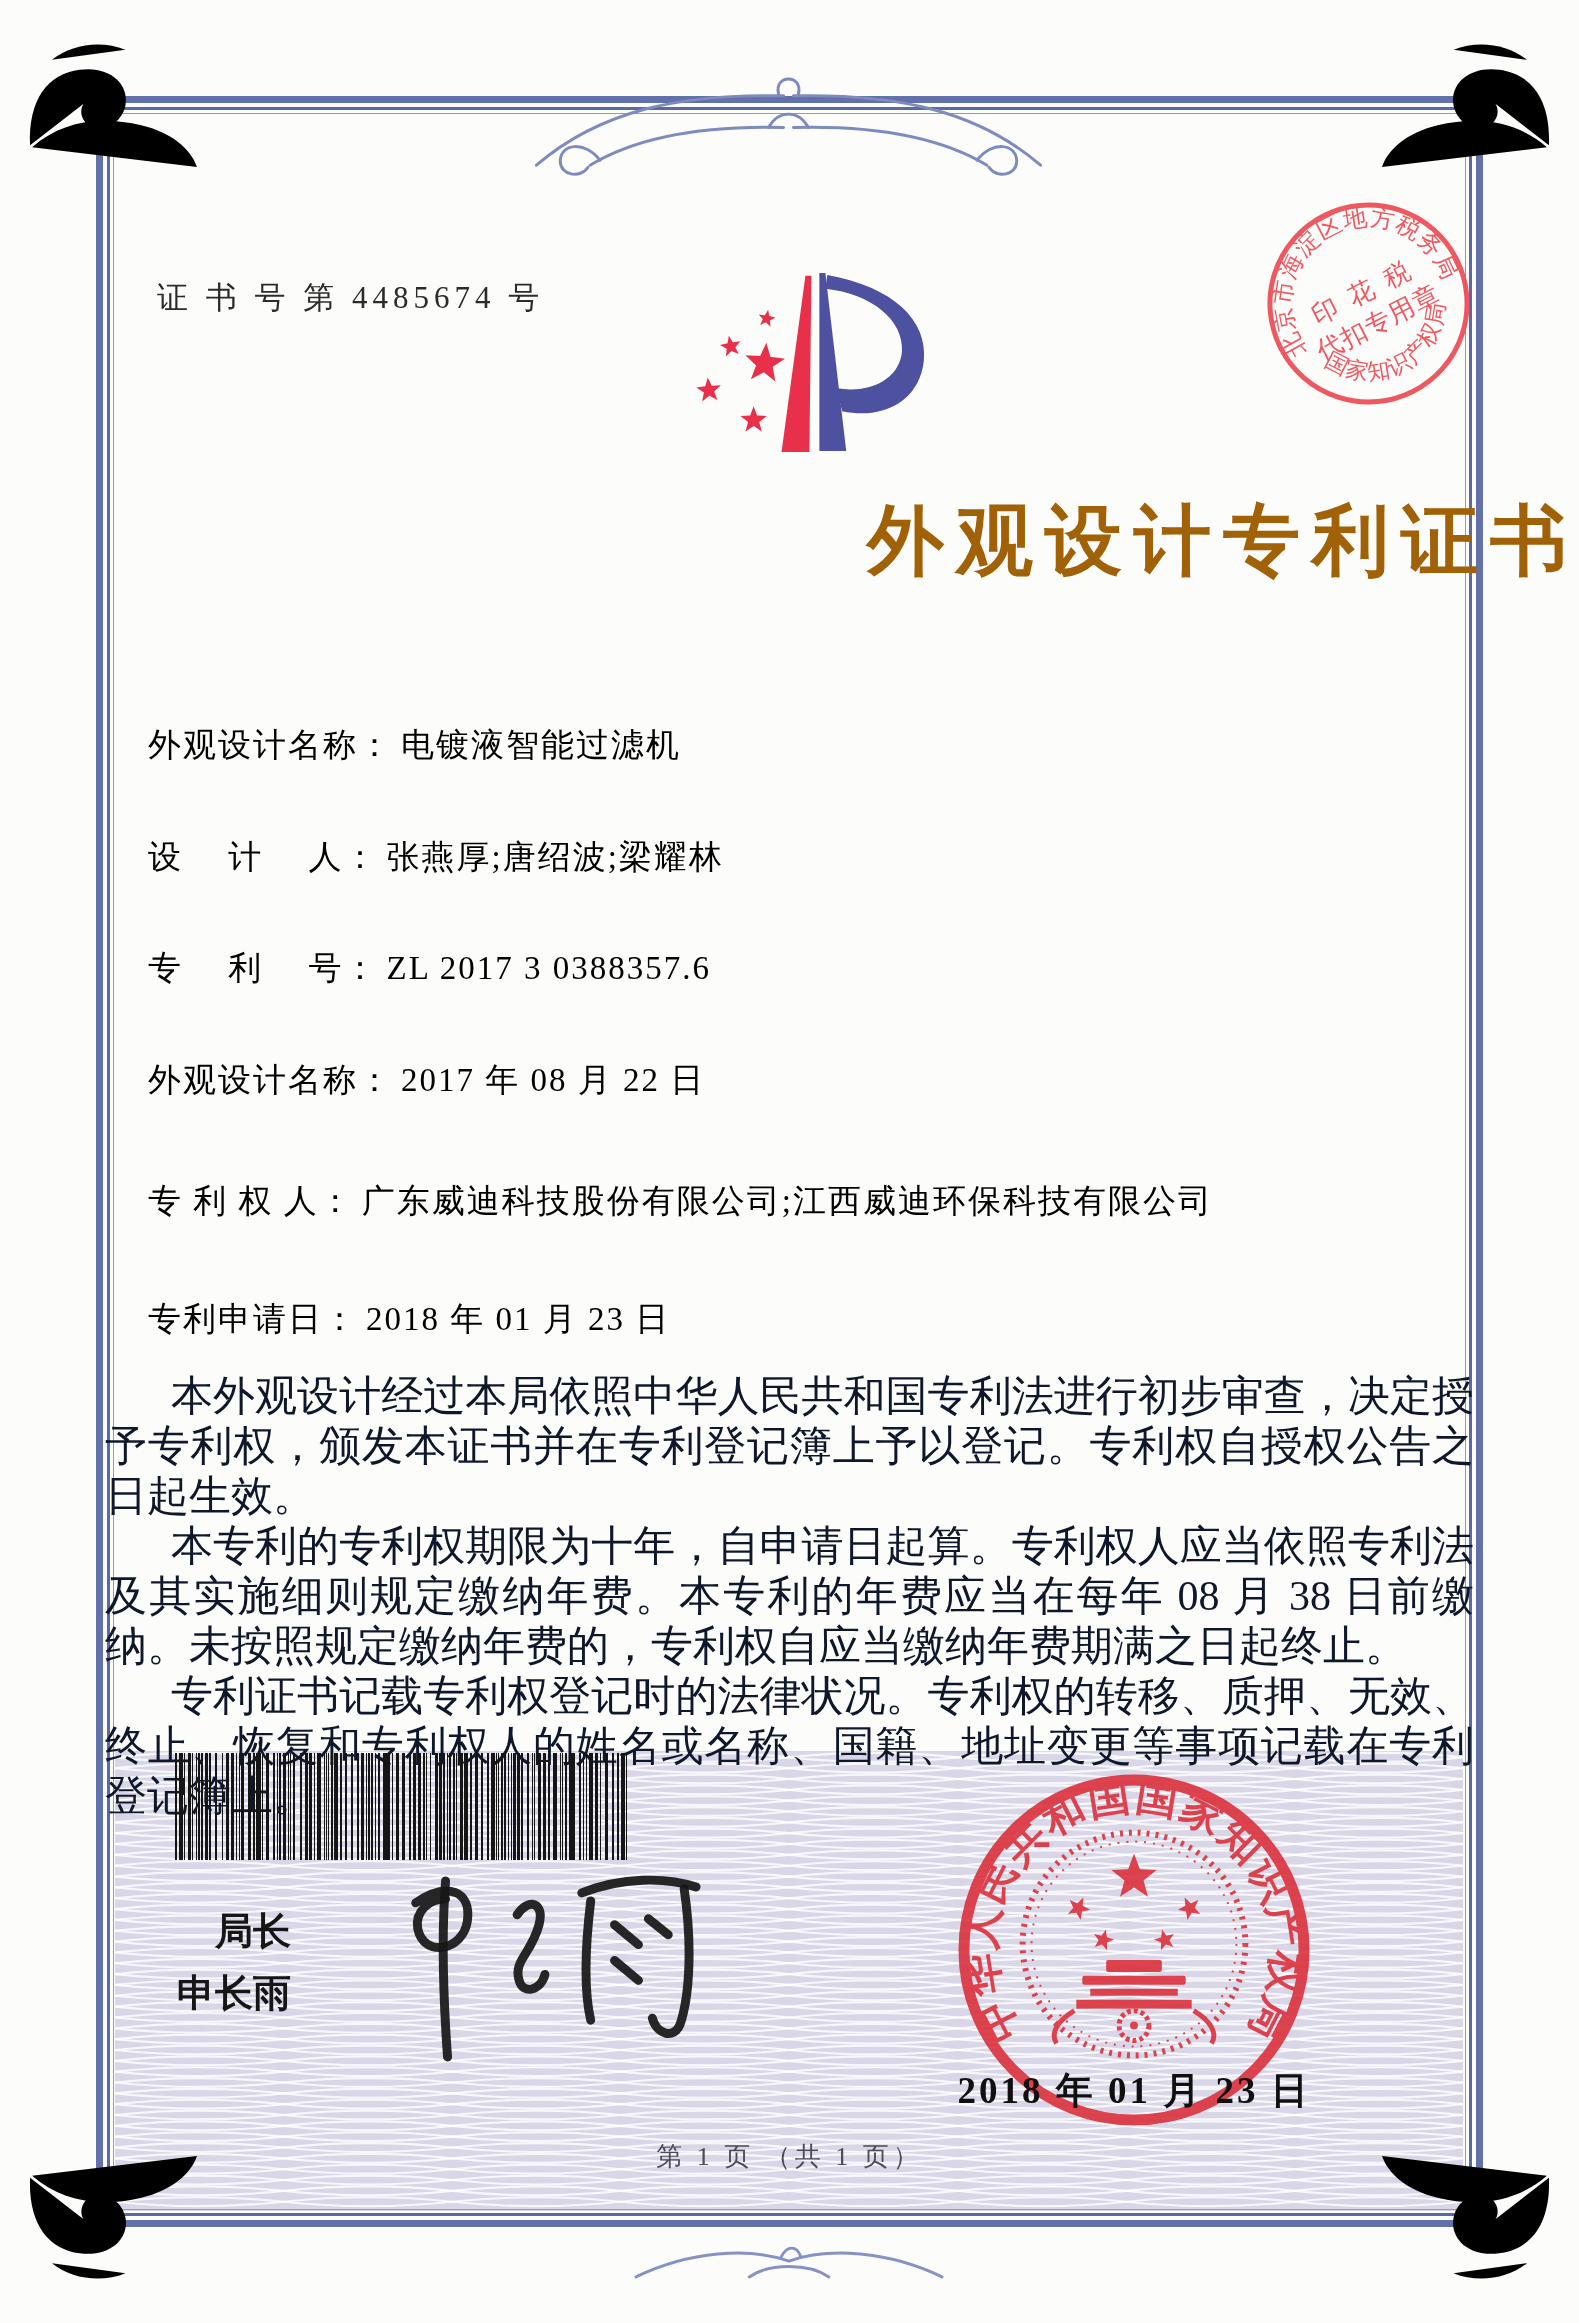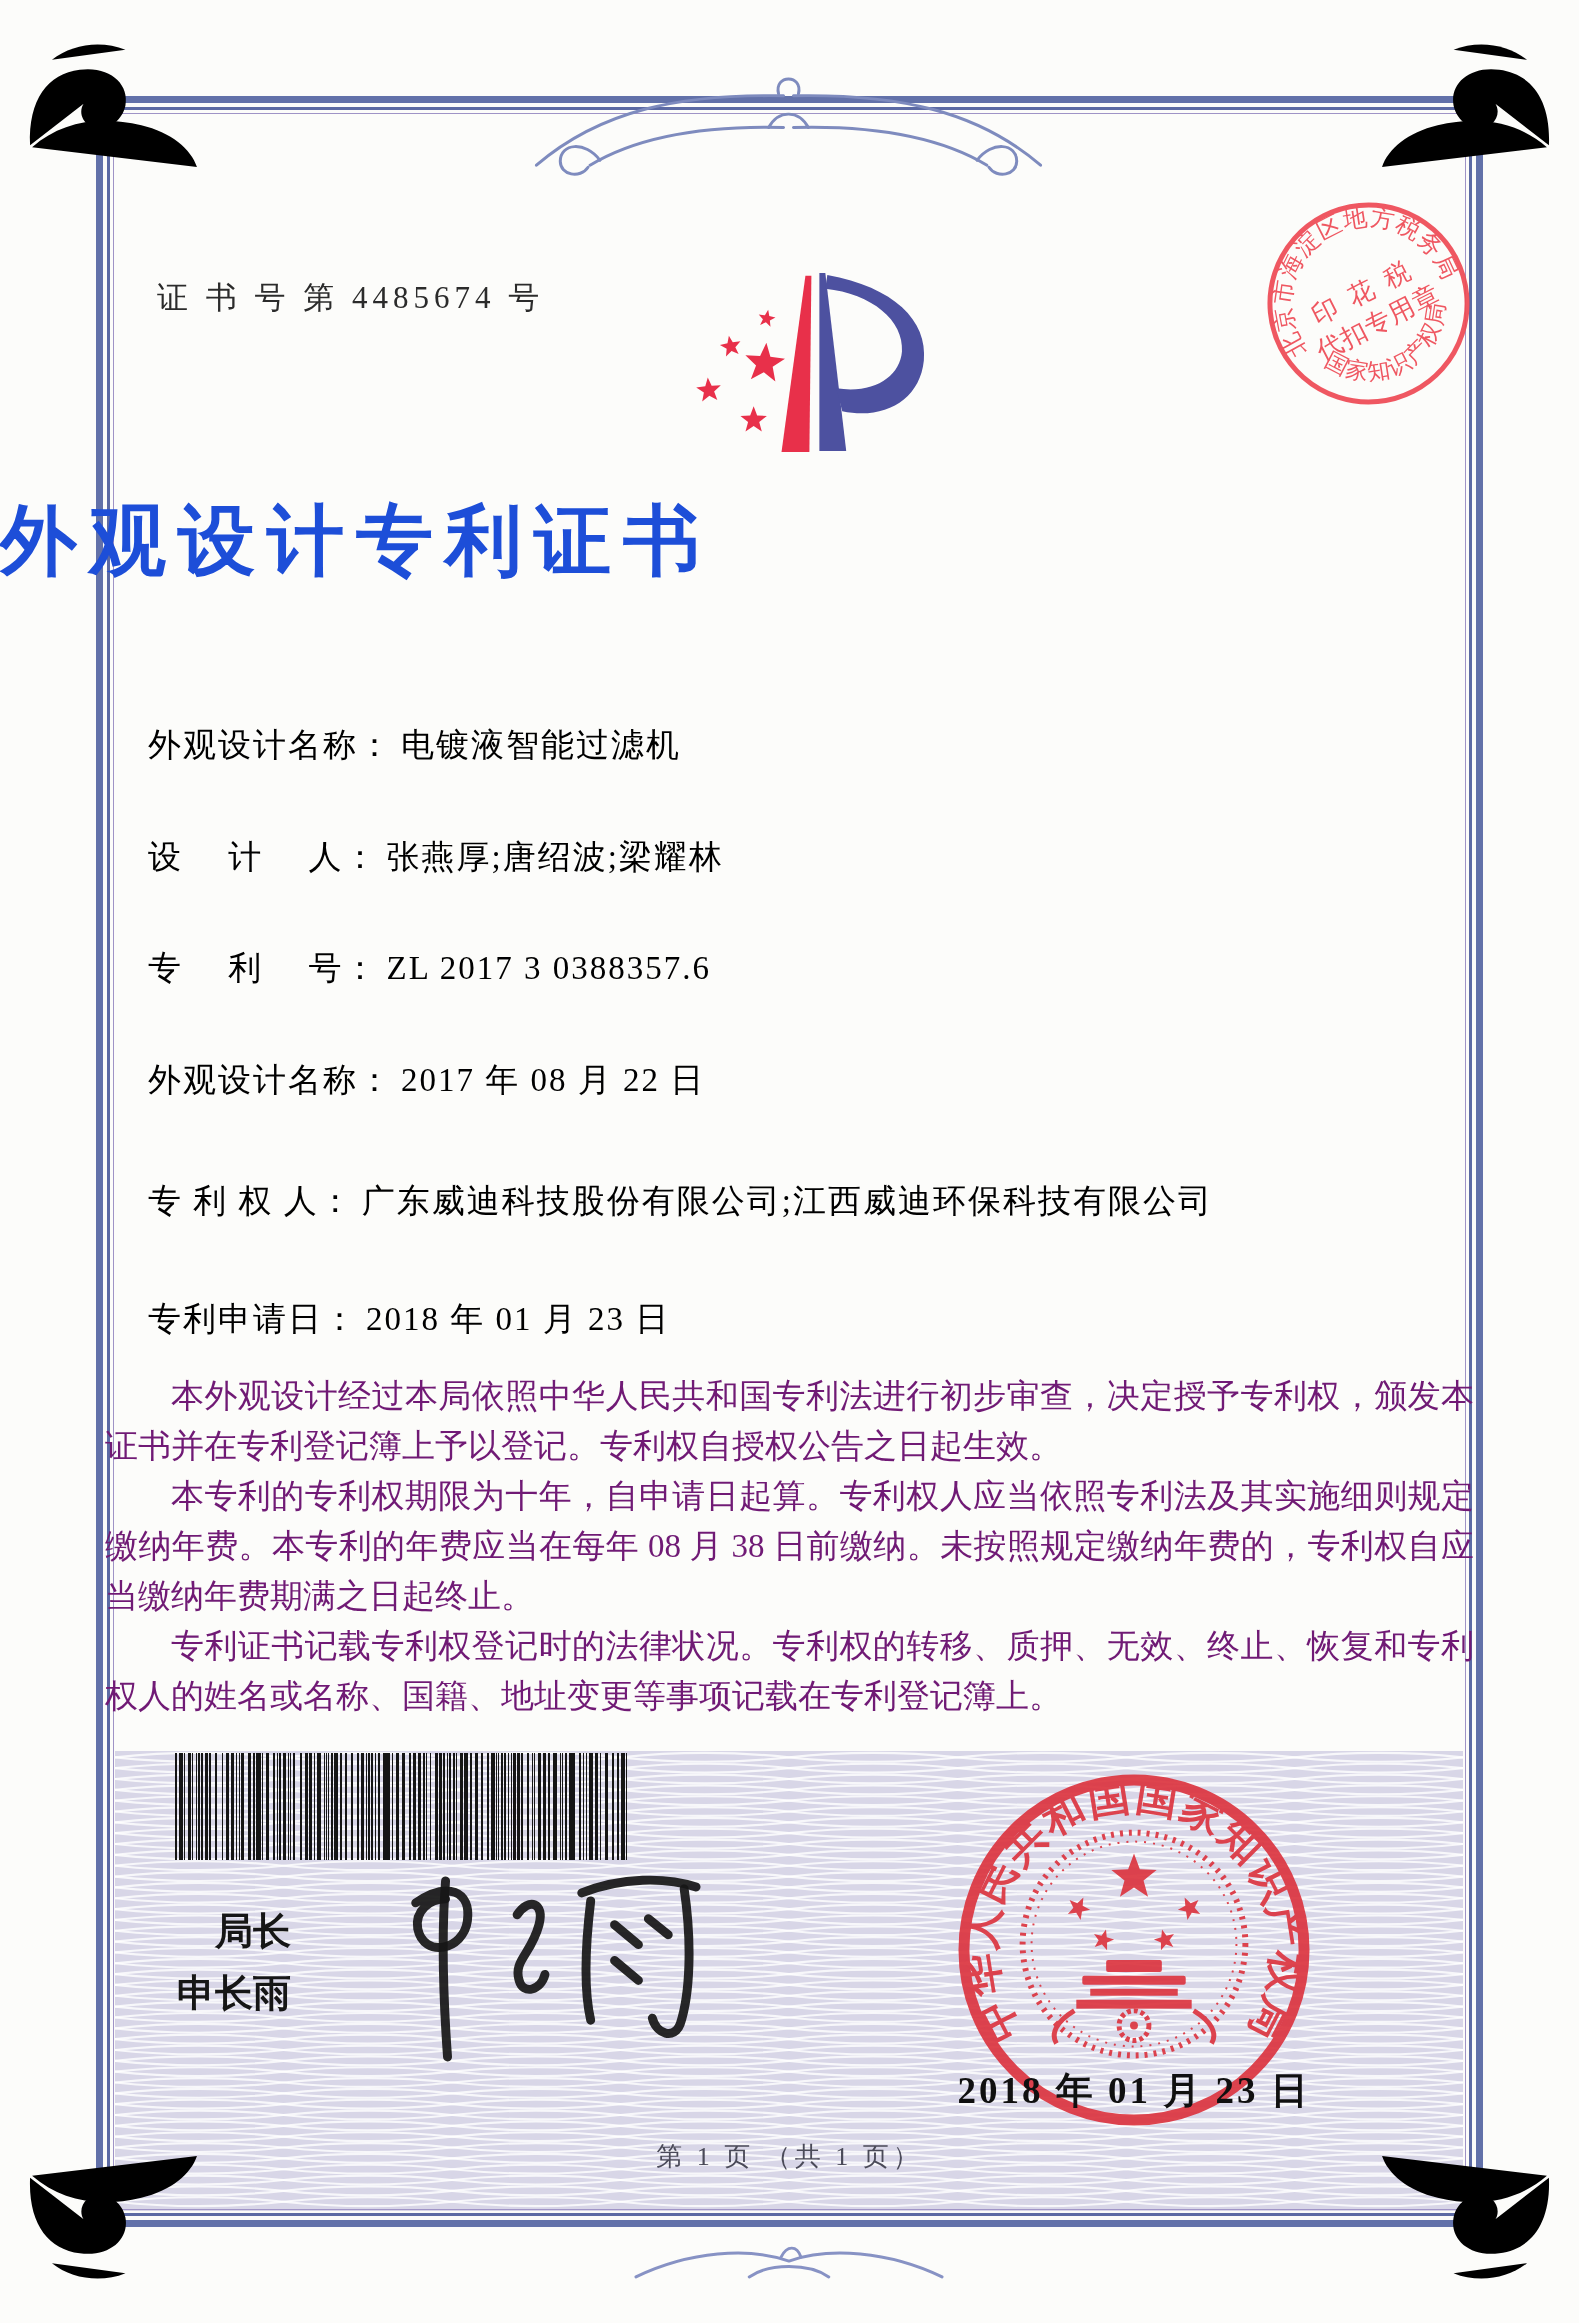"外观设计专利证书" .title { color: #1d4ed8 -> #a16207; text-align: left -> right }
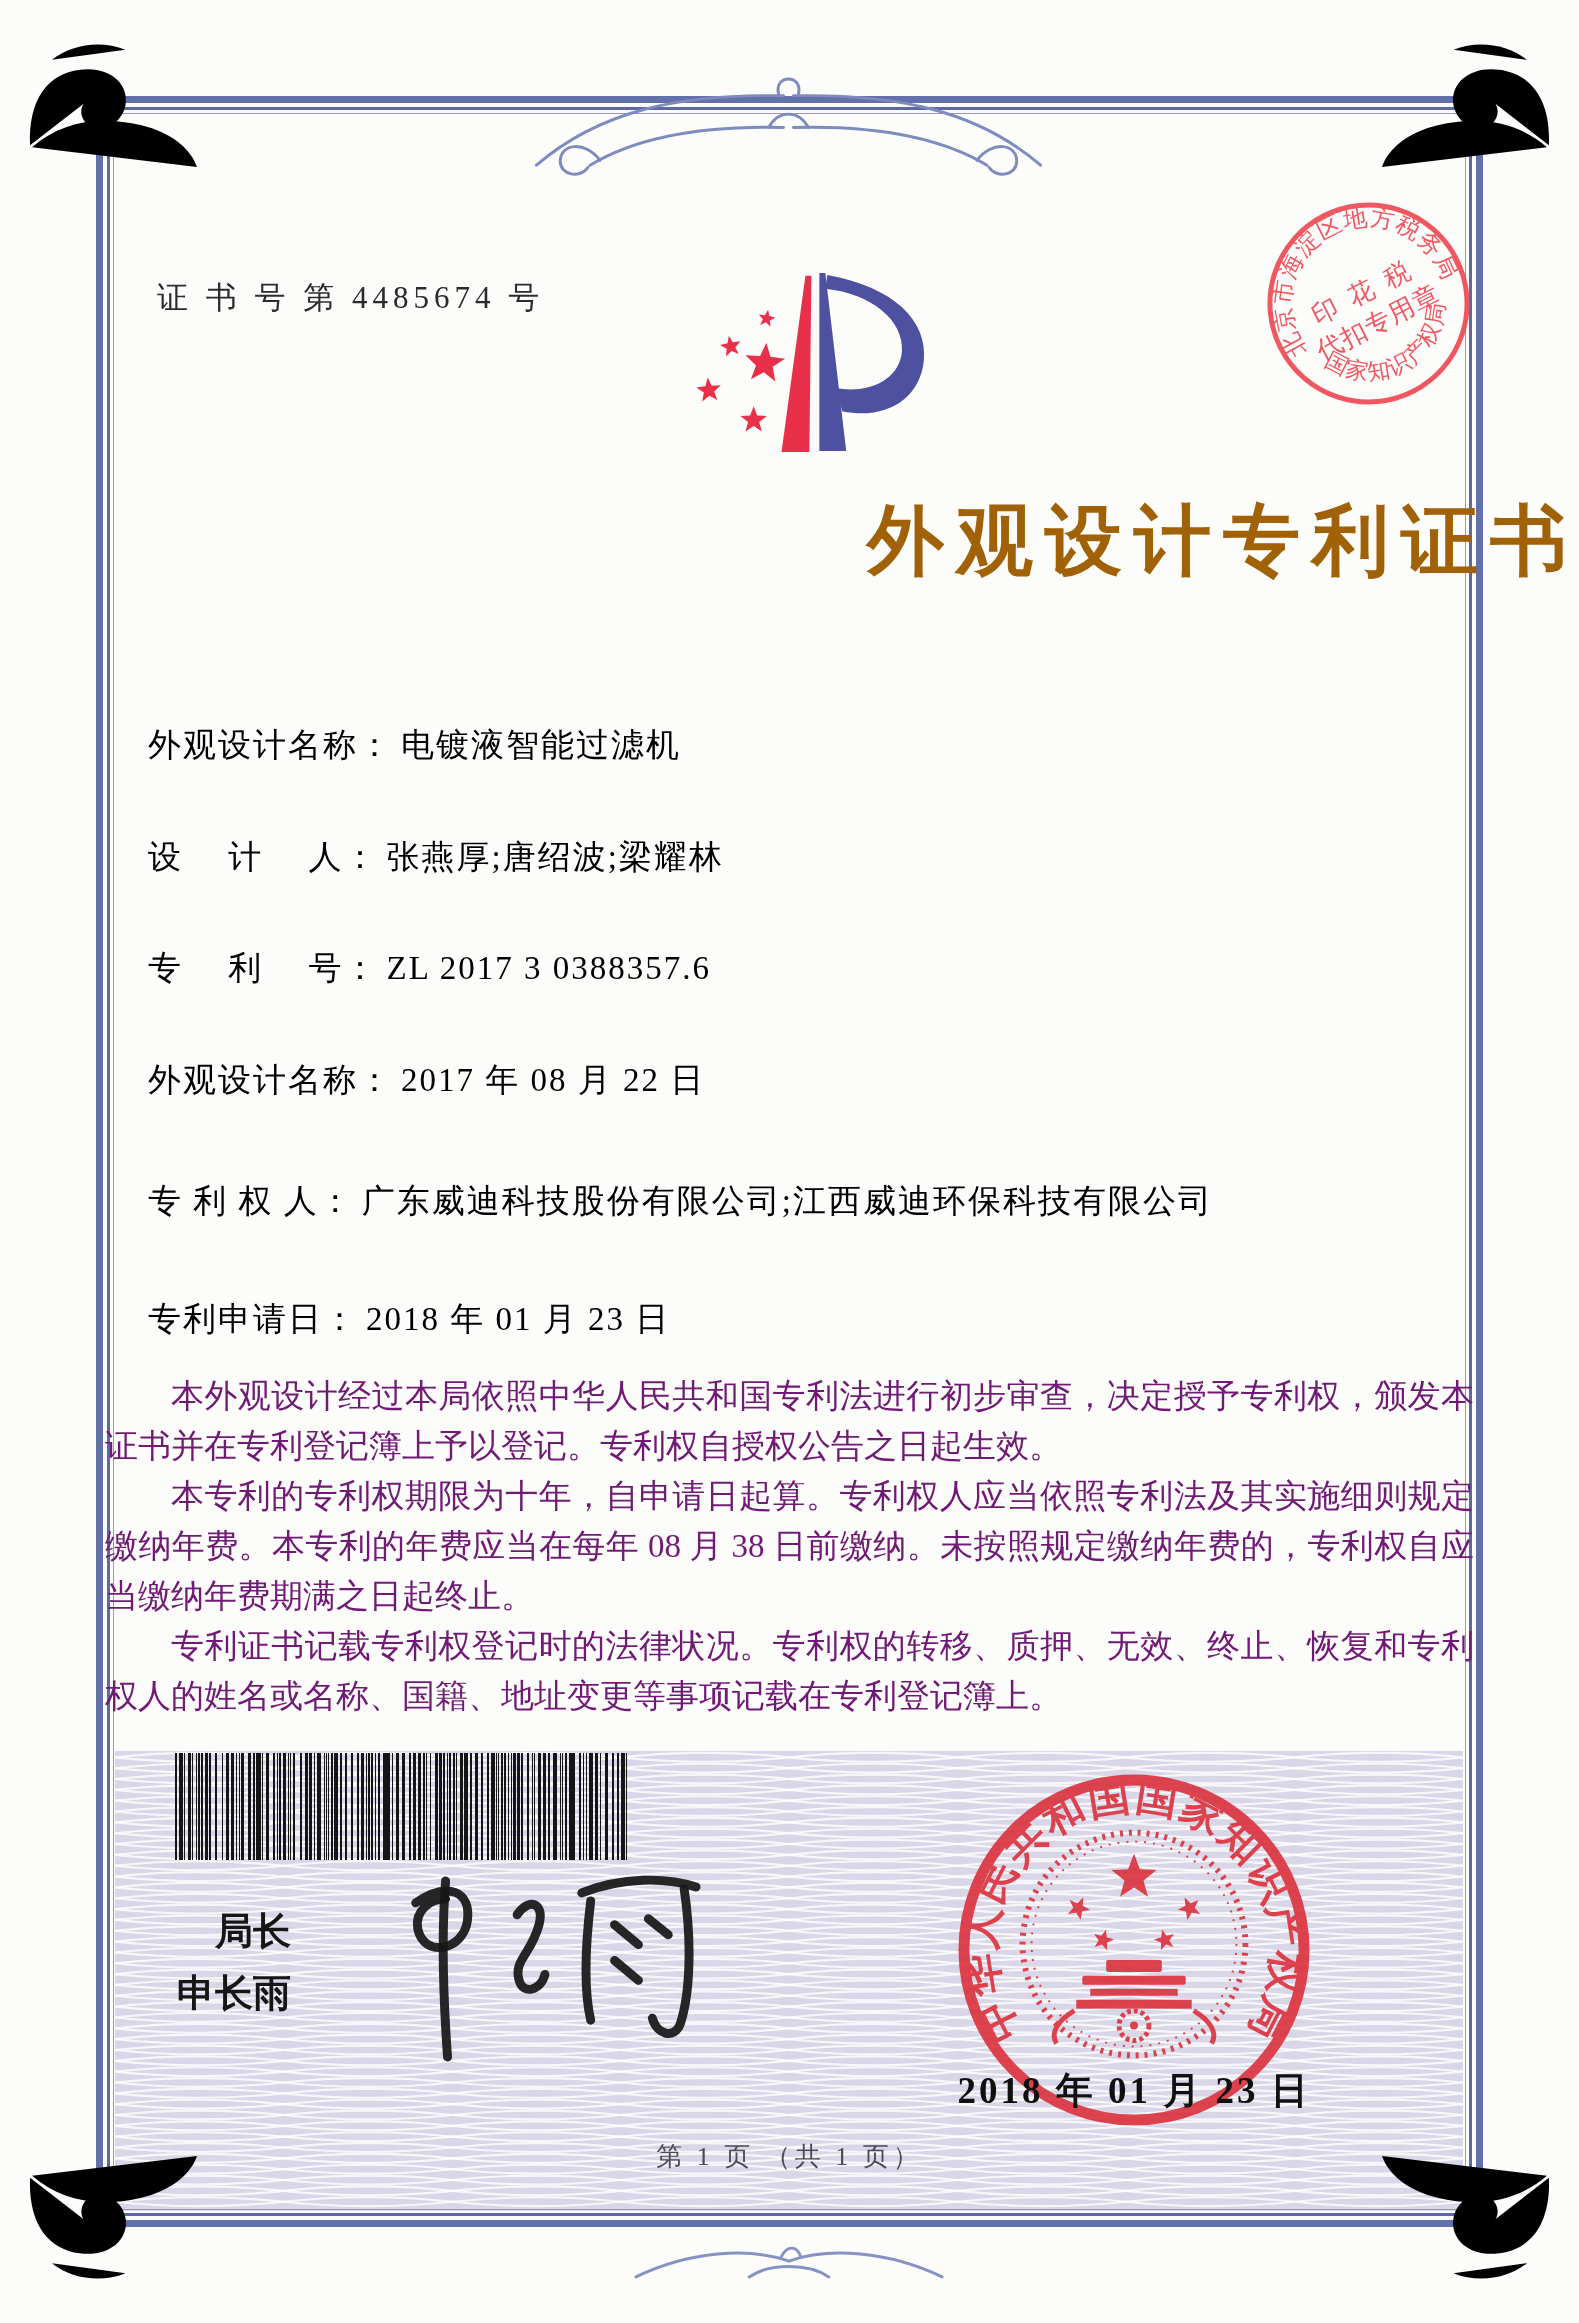"本外观设计经过本局依照中华人民共和国专利法进行初步审查，决定授予专利权，颁发本证" .body-text p { color: #701a75 -> #0f172a; font-size: 33px -> 42px }
